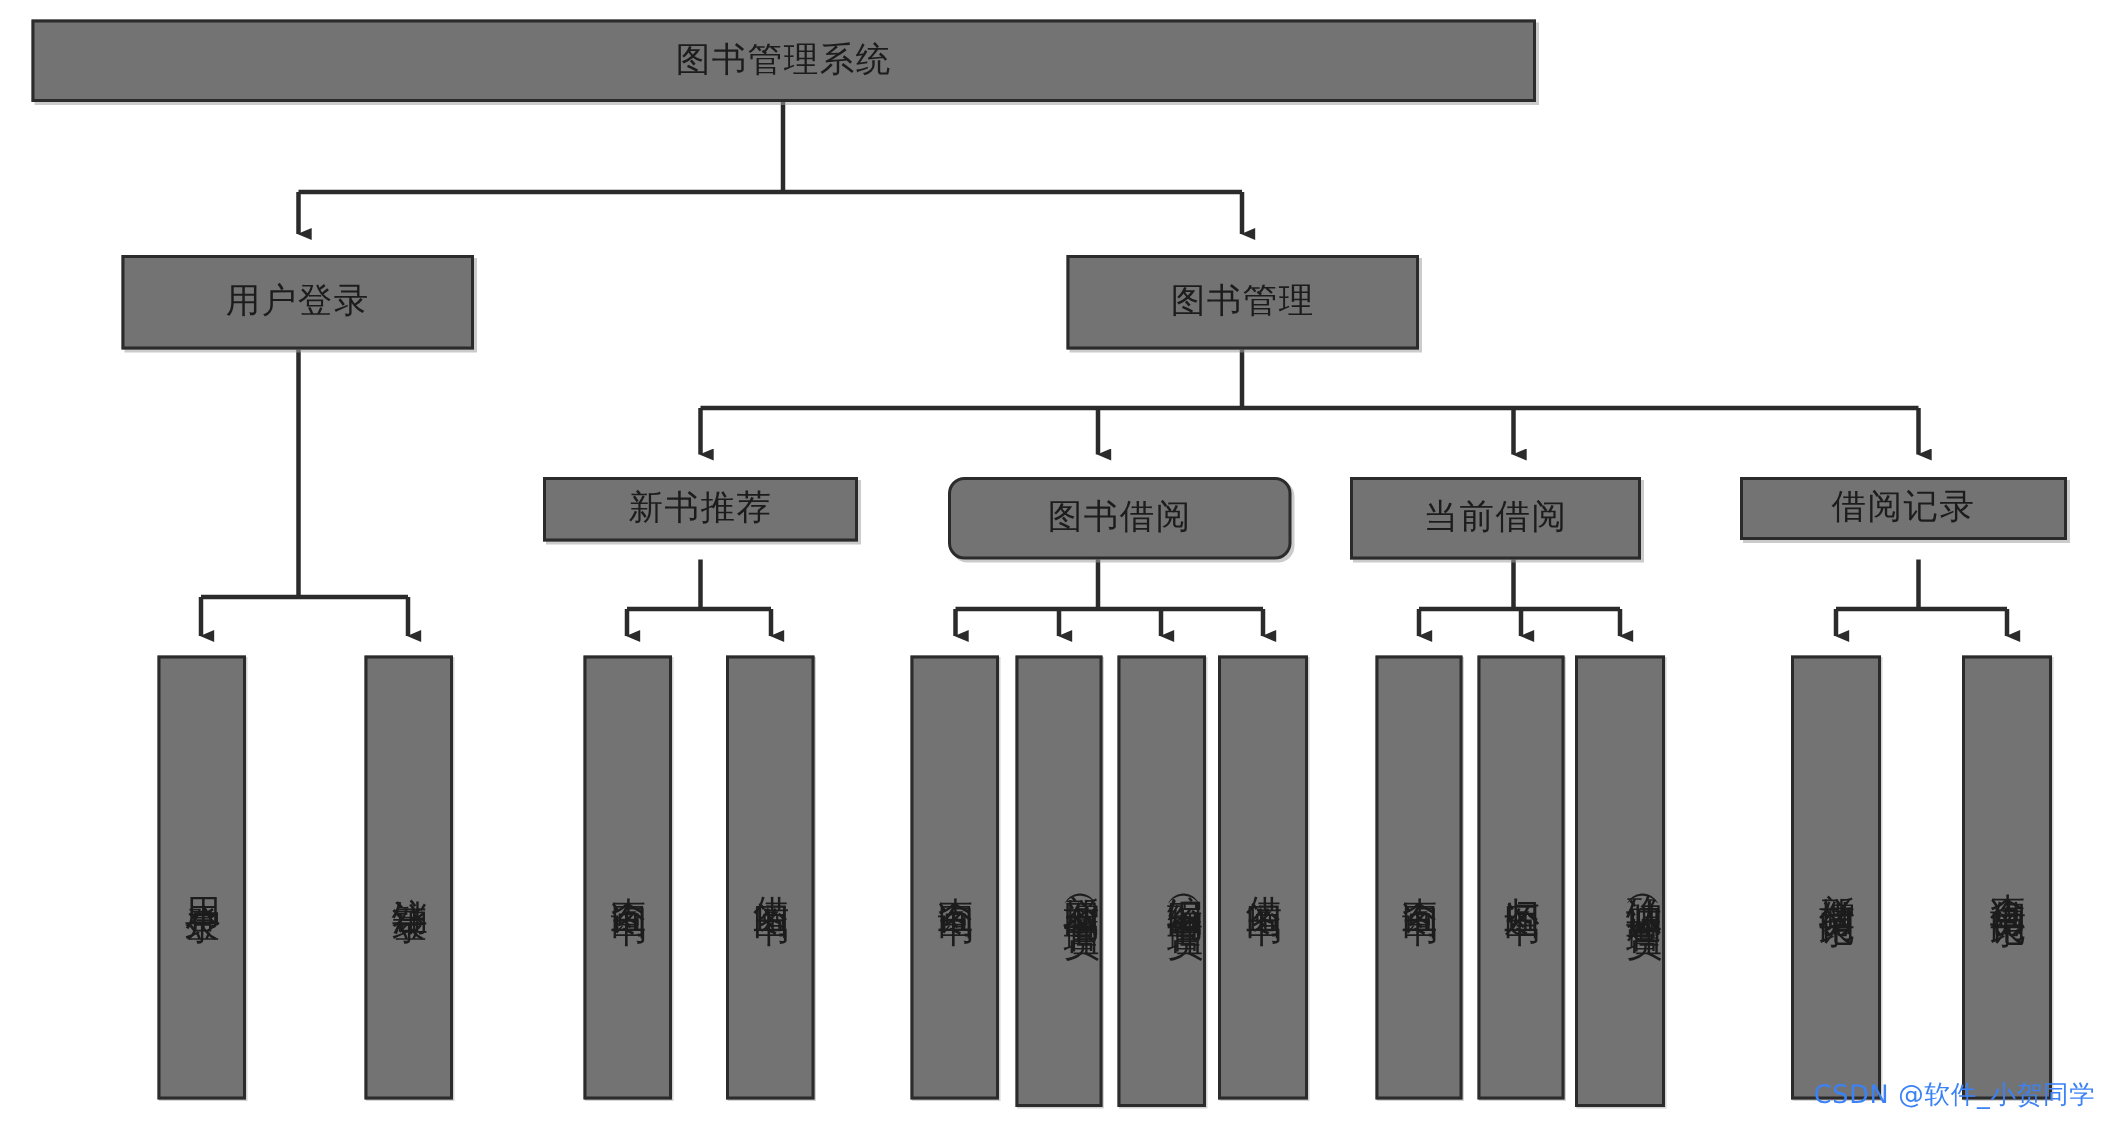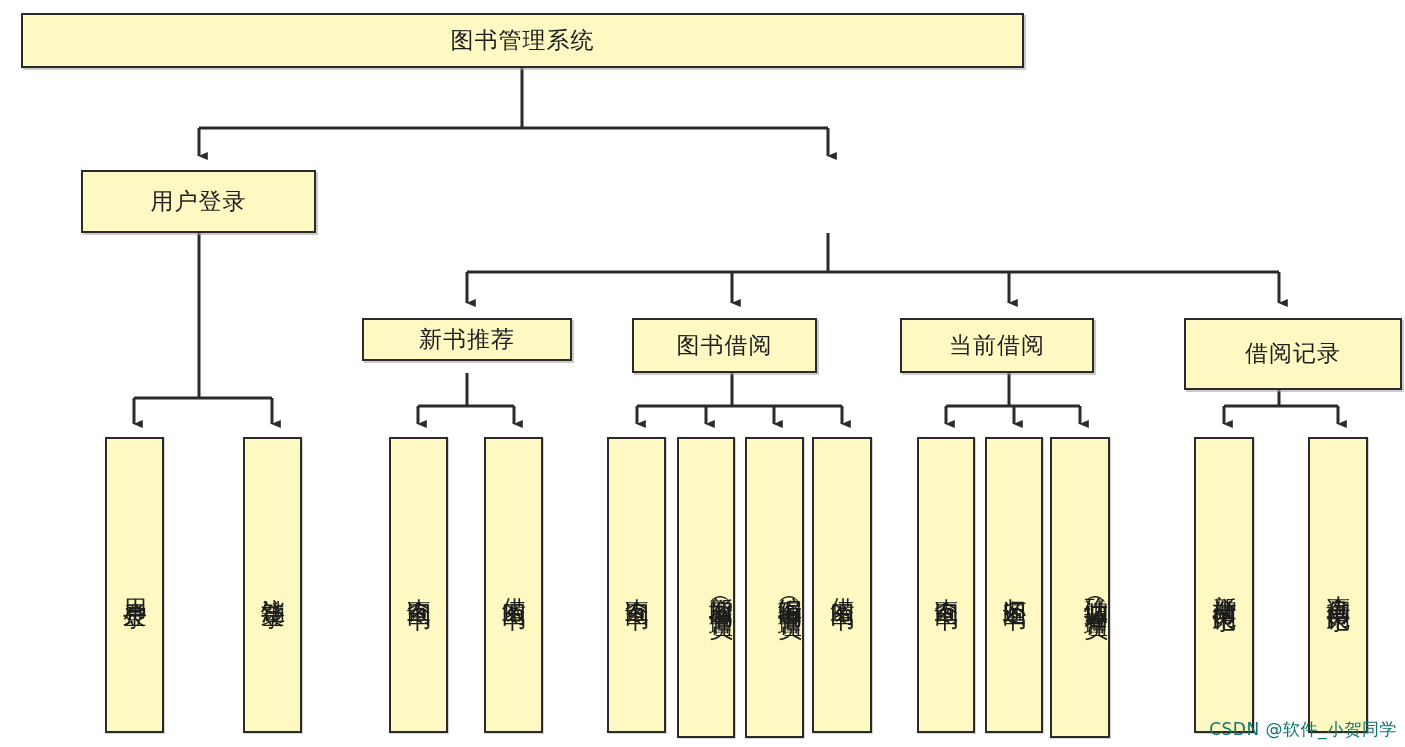"图书管理系统" .node-box { background: #fef9c3 -> #737373 }
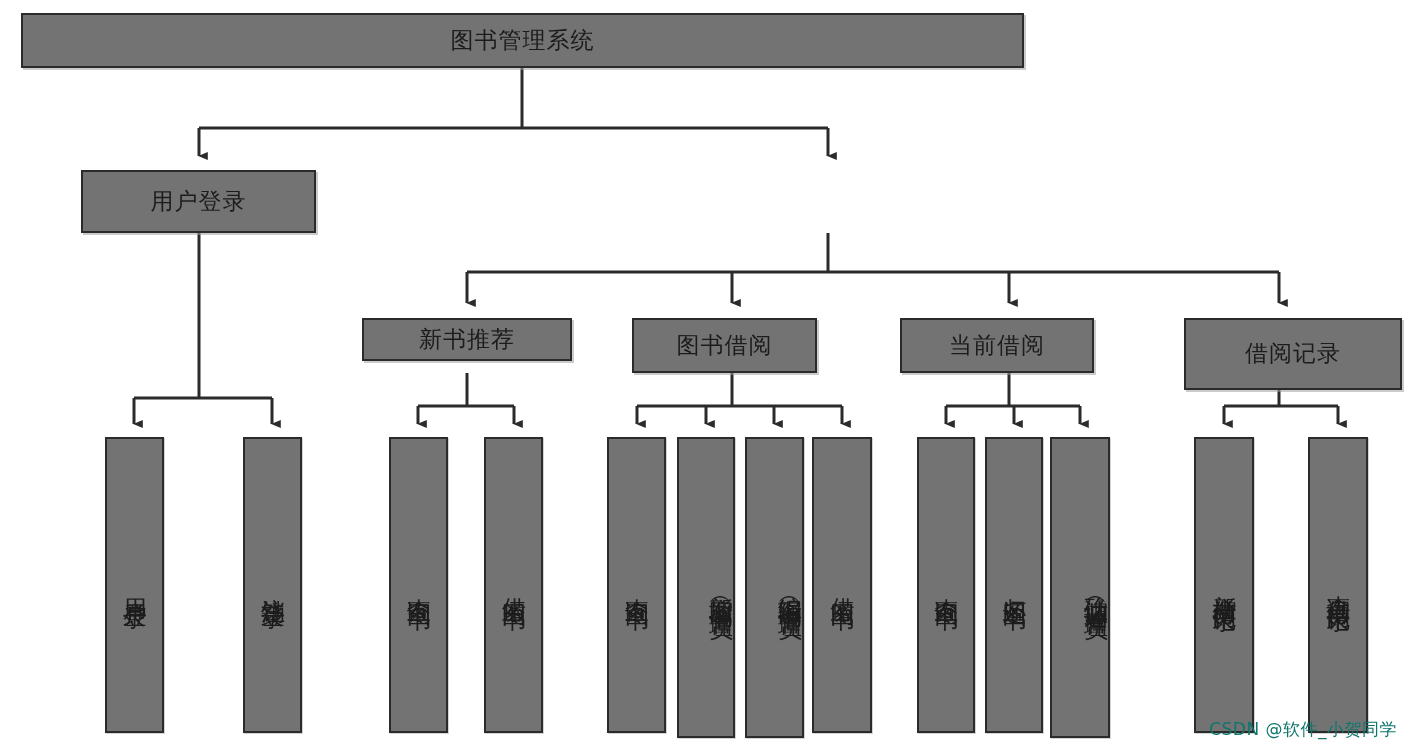"图书管理" div.node-box { html: none -> <div> <div>图书管理</div> </div> }
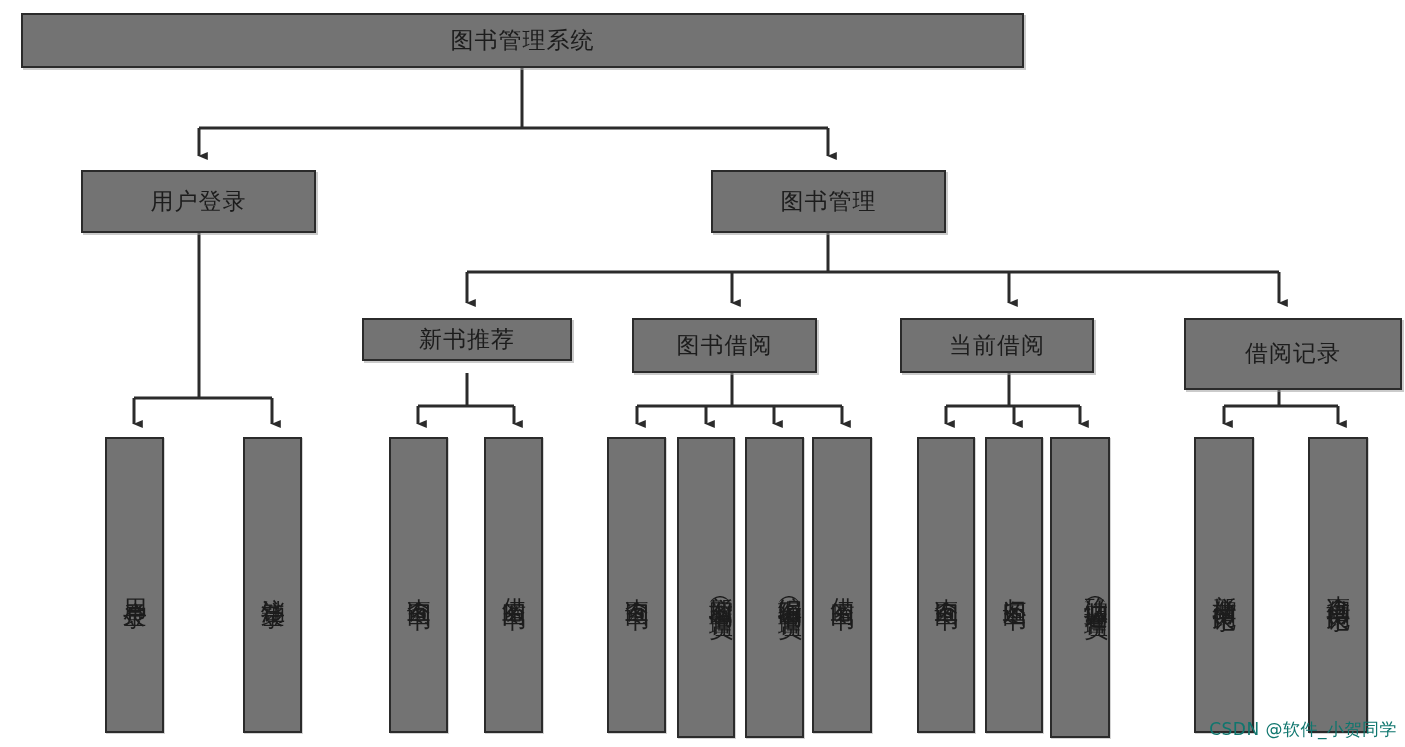"图书借阅" div.node-box { border-radius: none -> 11px; width: 185px -> 229px }
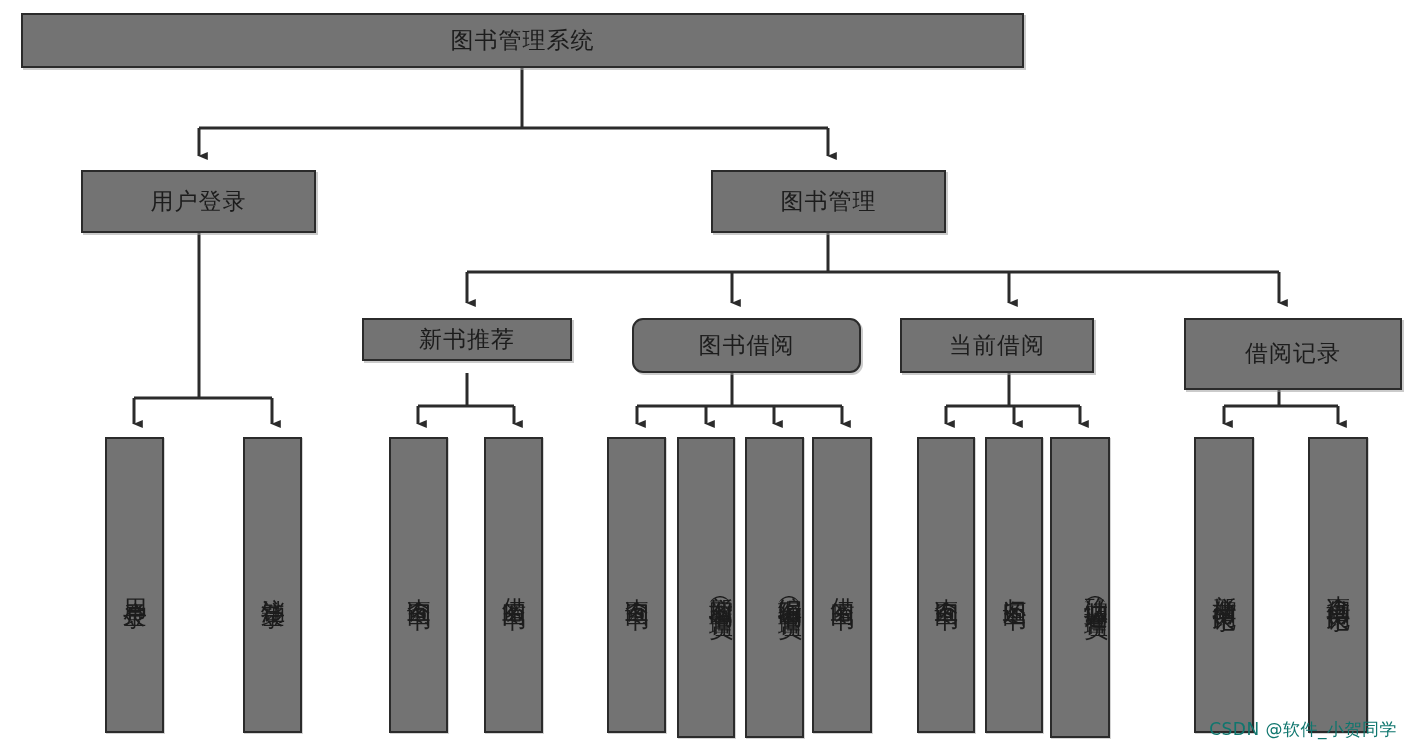"借阅记录" div.node-box { height: 72px -> 42px; left: 1184px -> 1160px }
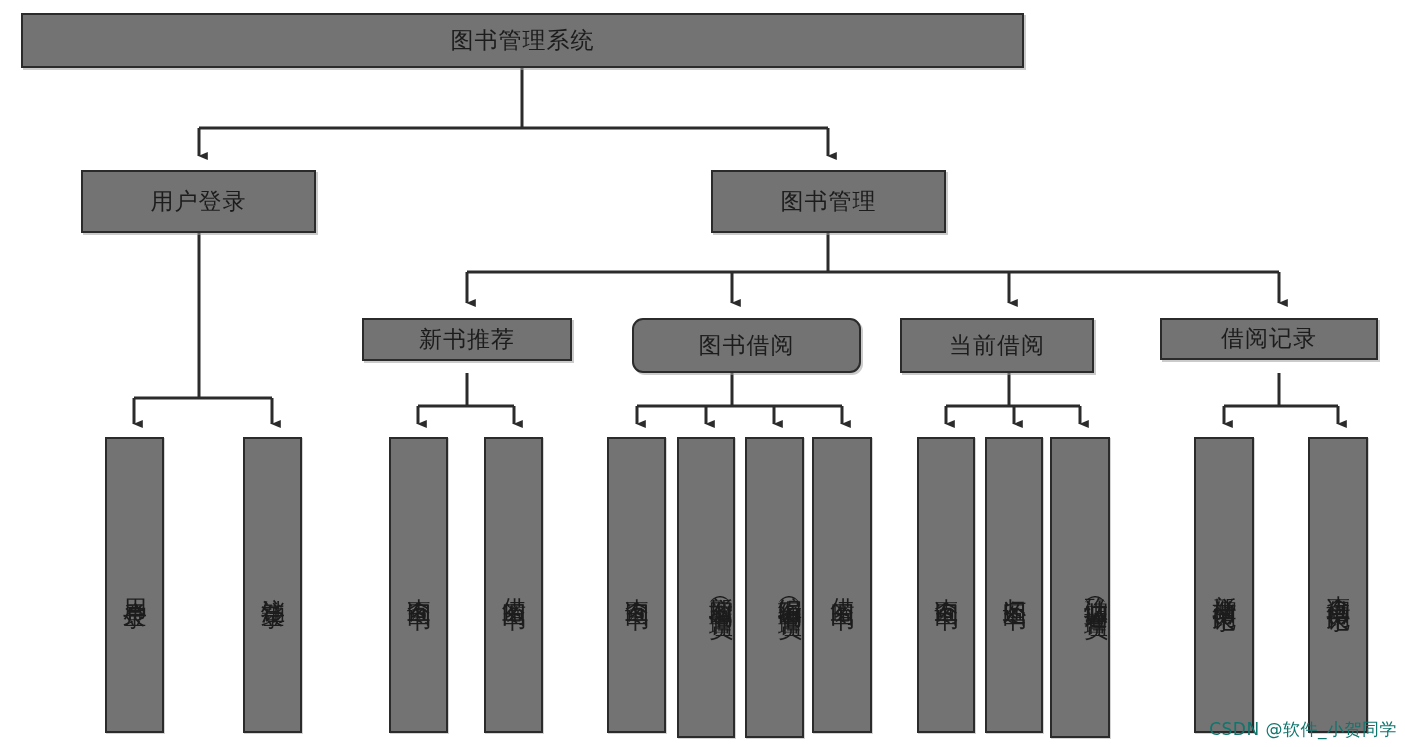"CSDN @软件_小贺同学" .watermark { color: #0f766e -> #3b82f6 }
